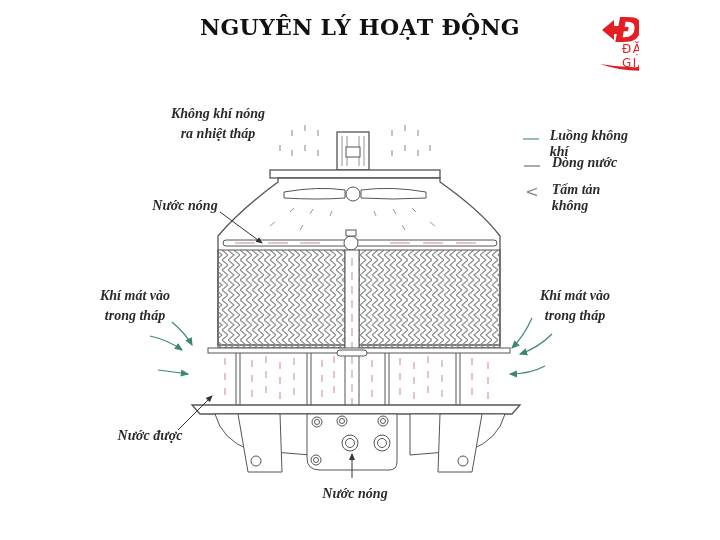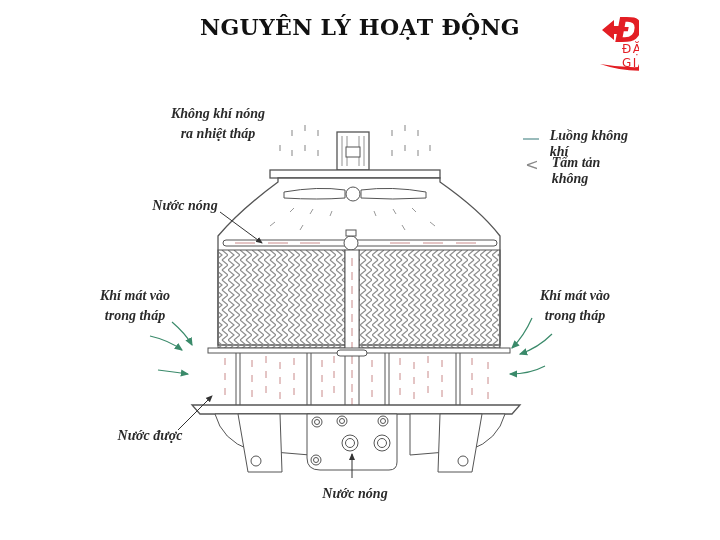"Dòng nước" div.legend-row { html: none -> <div> <span><span></span></span> <span>Dòng nước</span> </div> }
